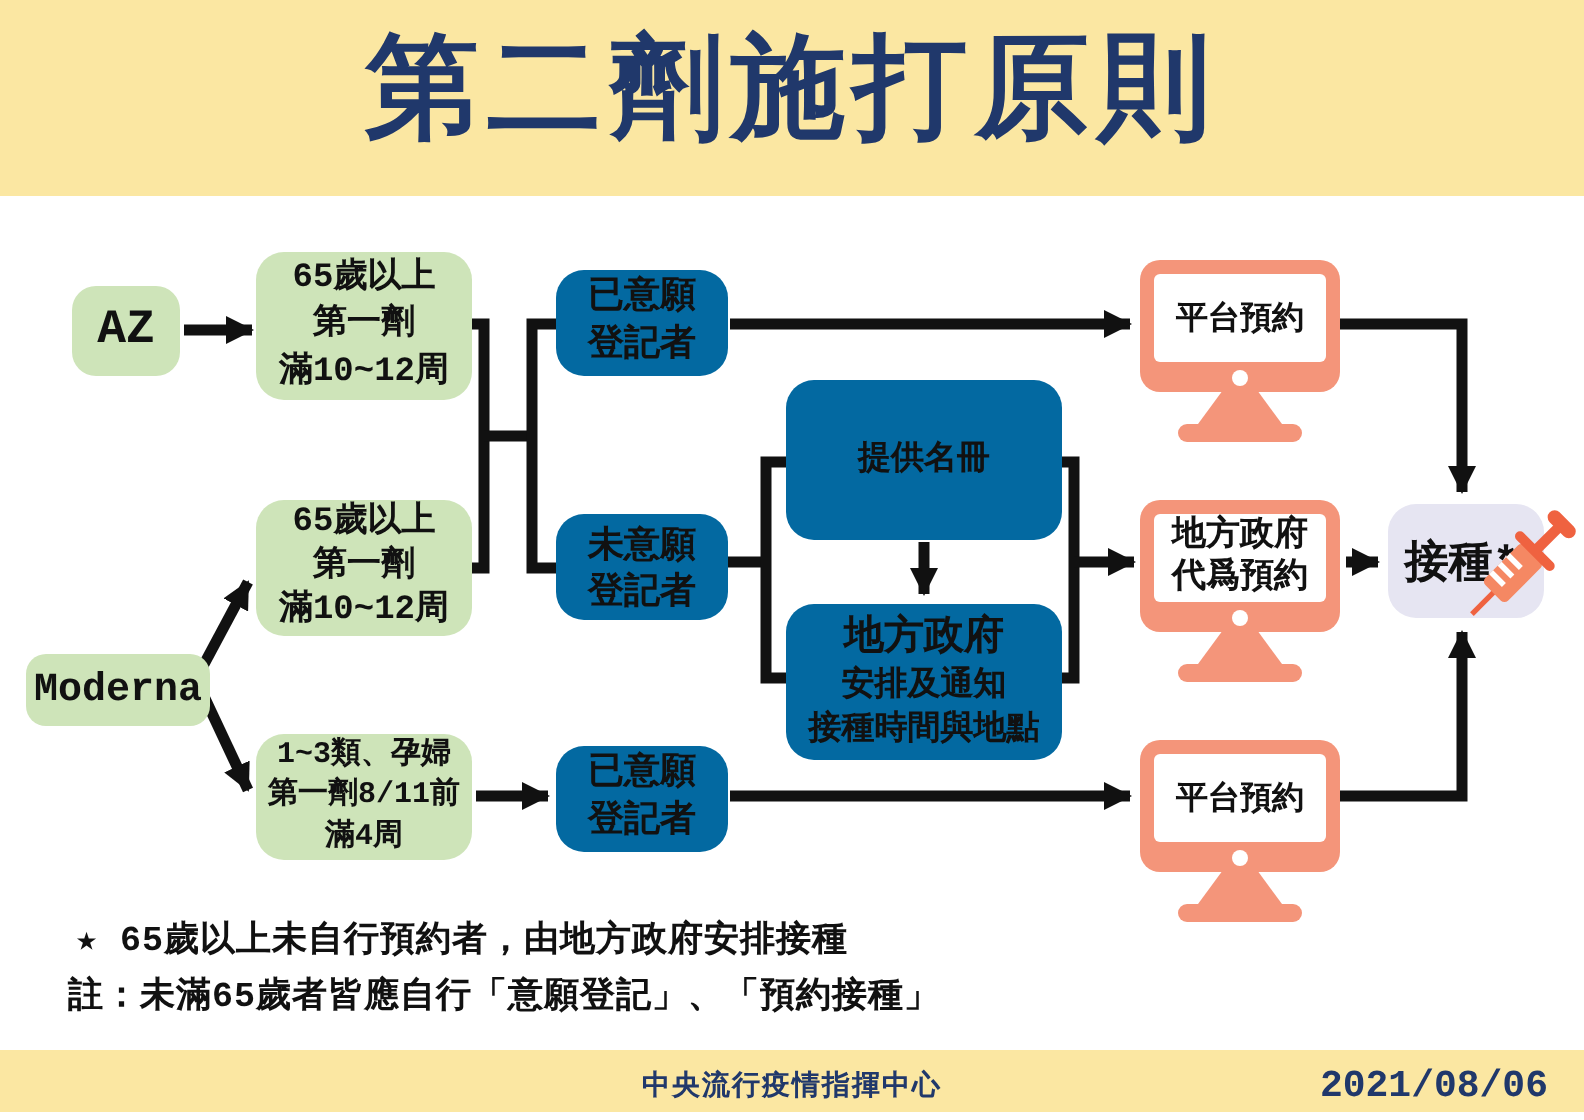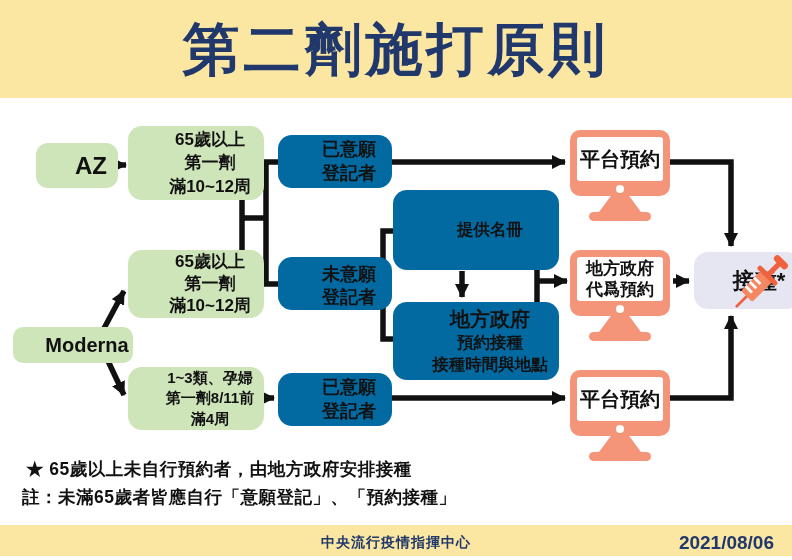"第二劑施打原則" .stage { font-family: Liberation Sans, sans-serif -> Liberation Mono, monospace }
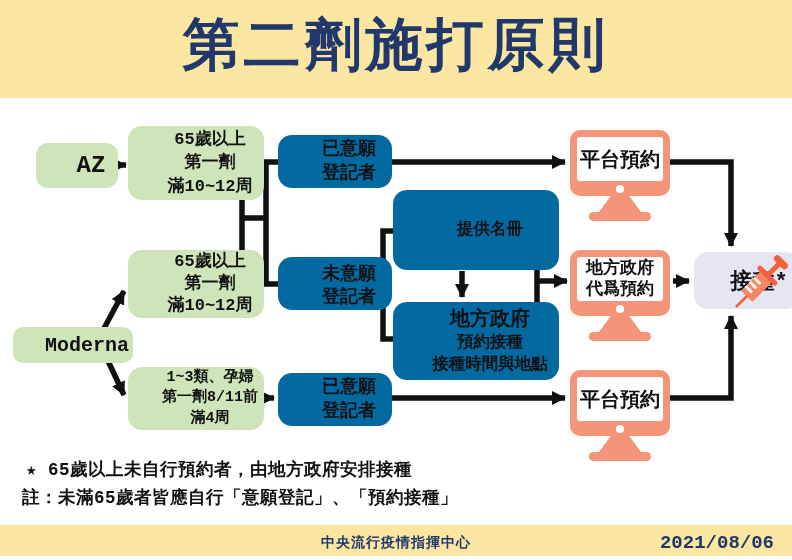"65歲以上" .box { padding-left: 28px -> none }
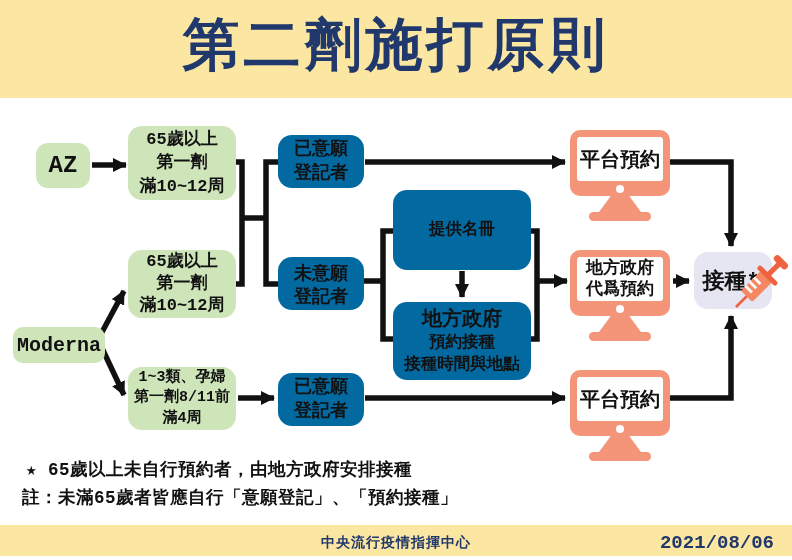"平台預約" .m-one { font-size: 20px -> 16px }
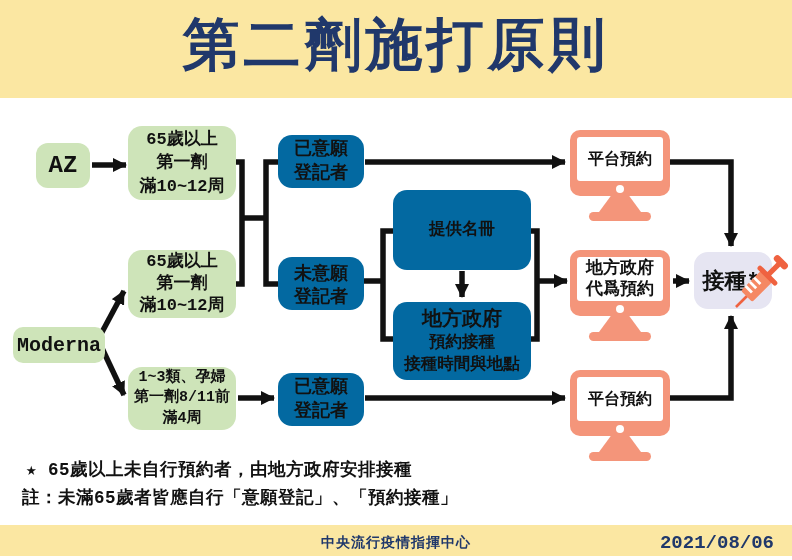"預約接種" span.l-med { text: 預約接種 -> 安排及通知 }
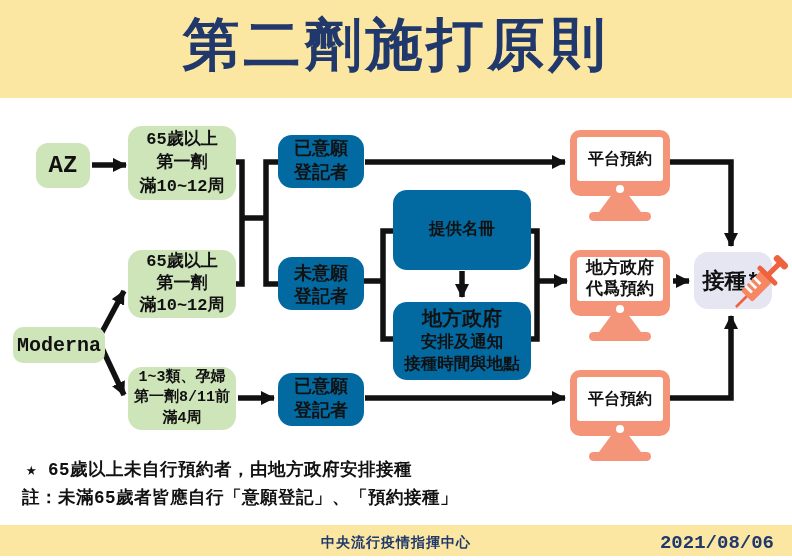"★ 65歲以上未自行預約者，由地方政府安排接種" .note { margin-left: none -> 12px }
